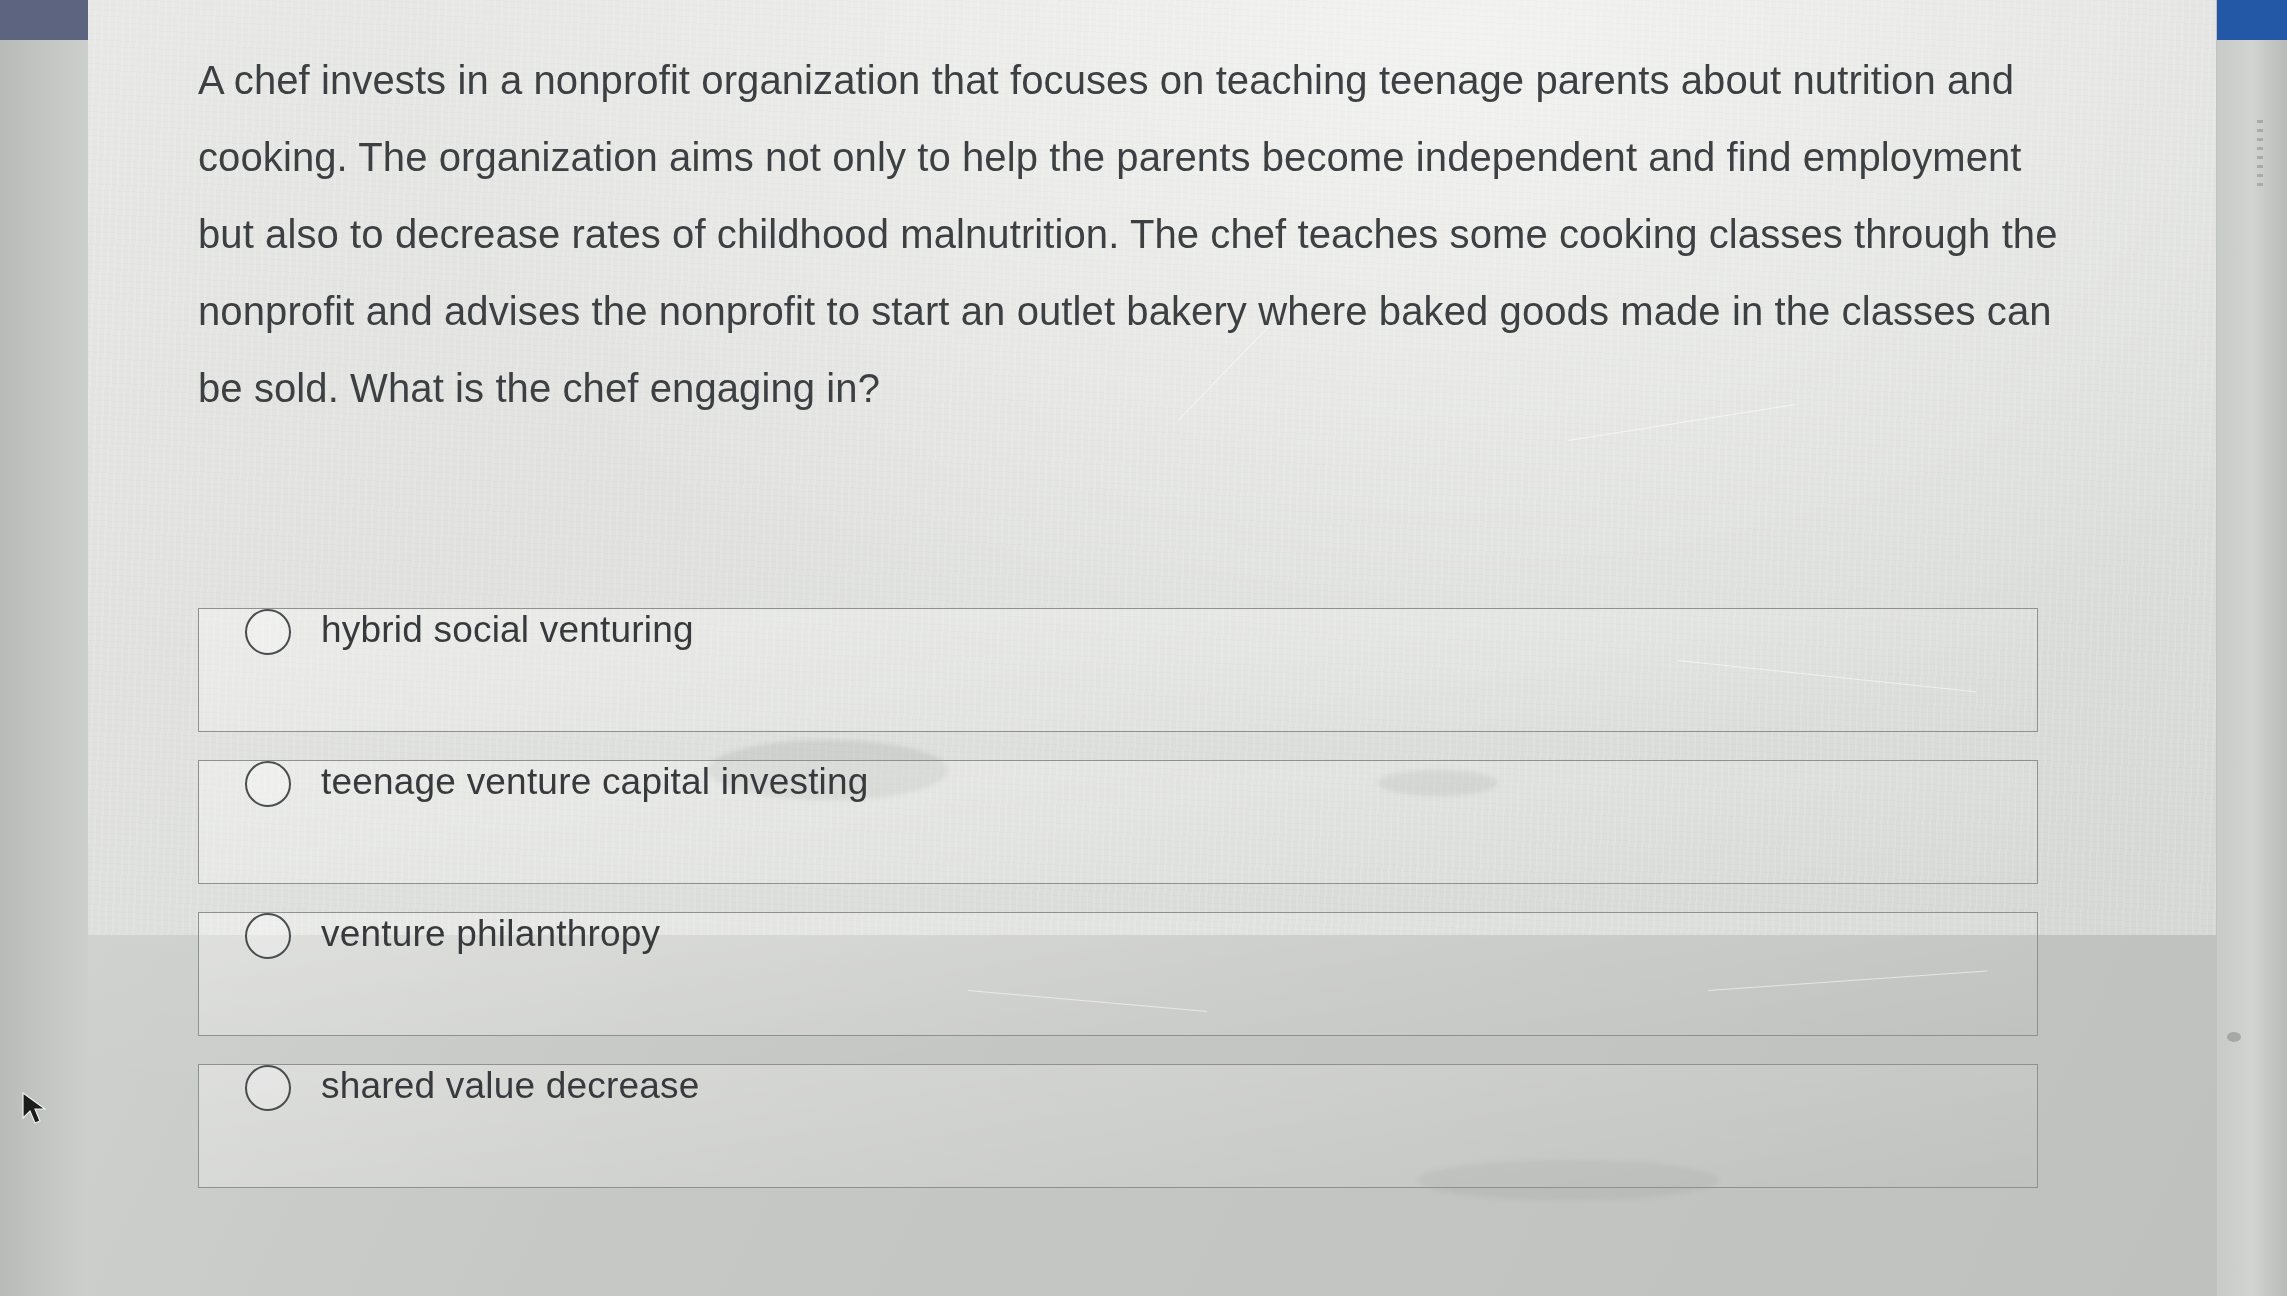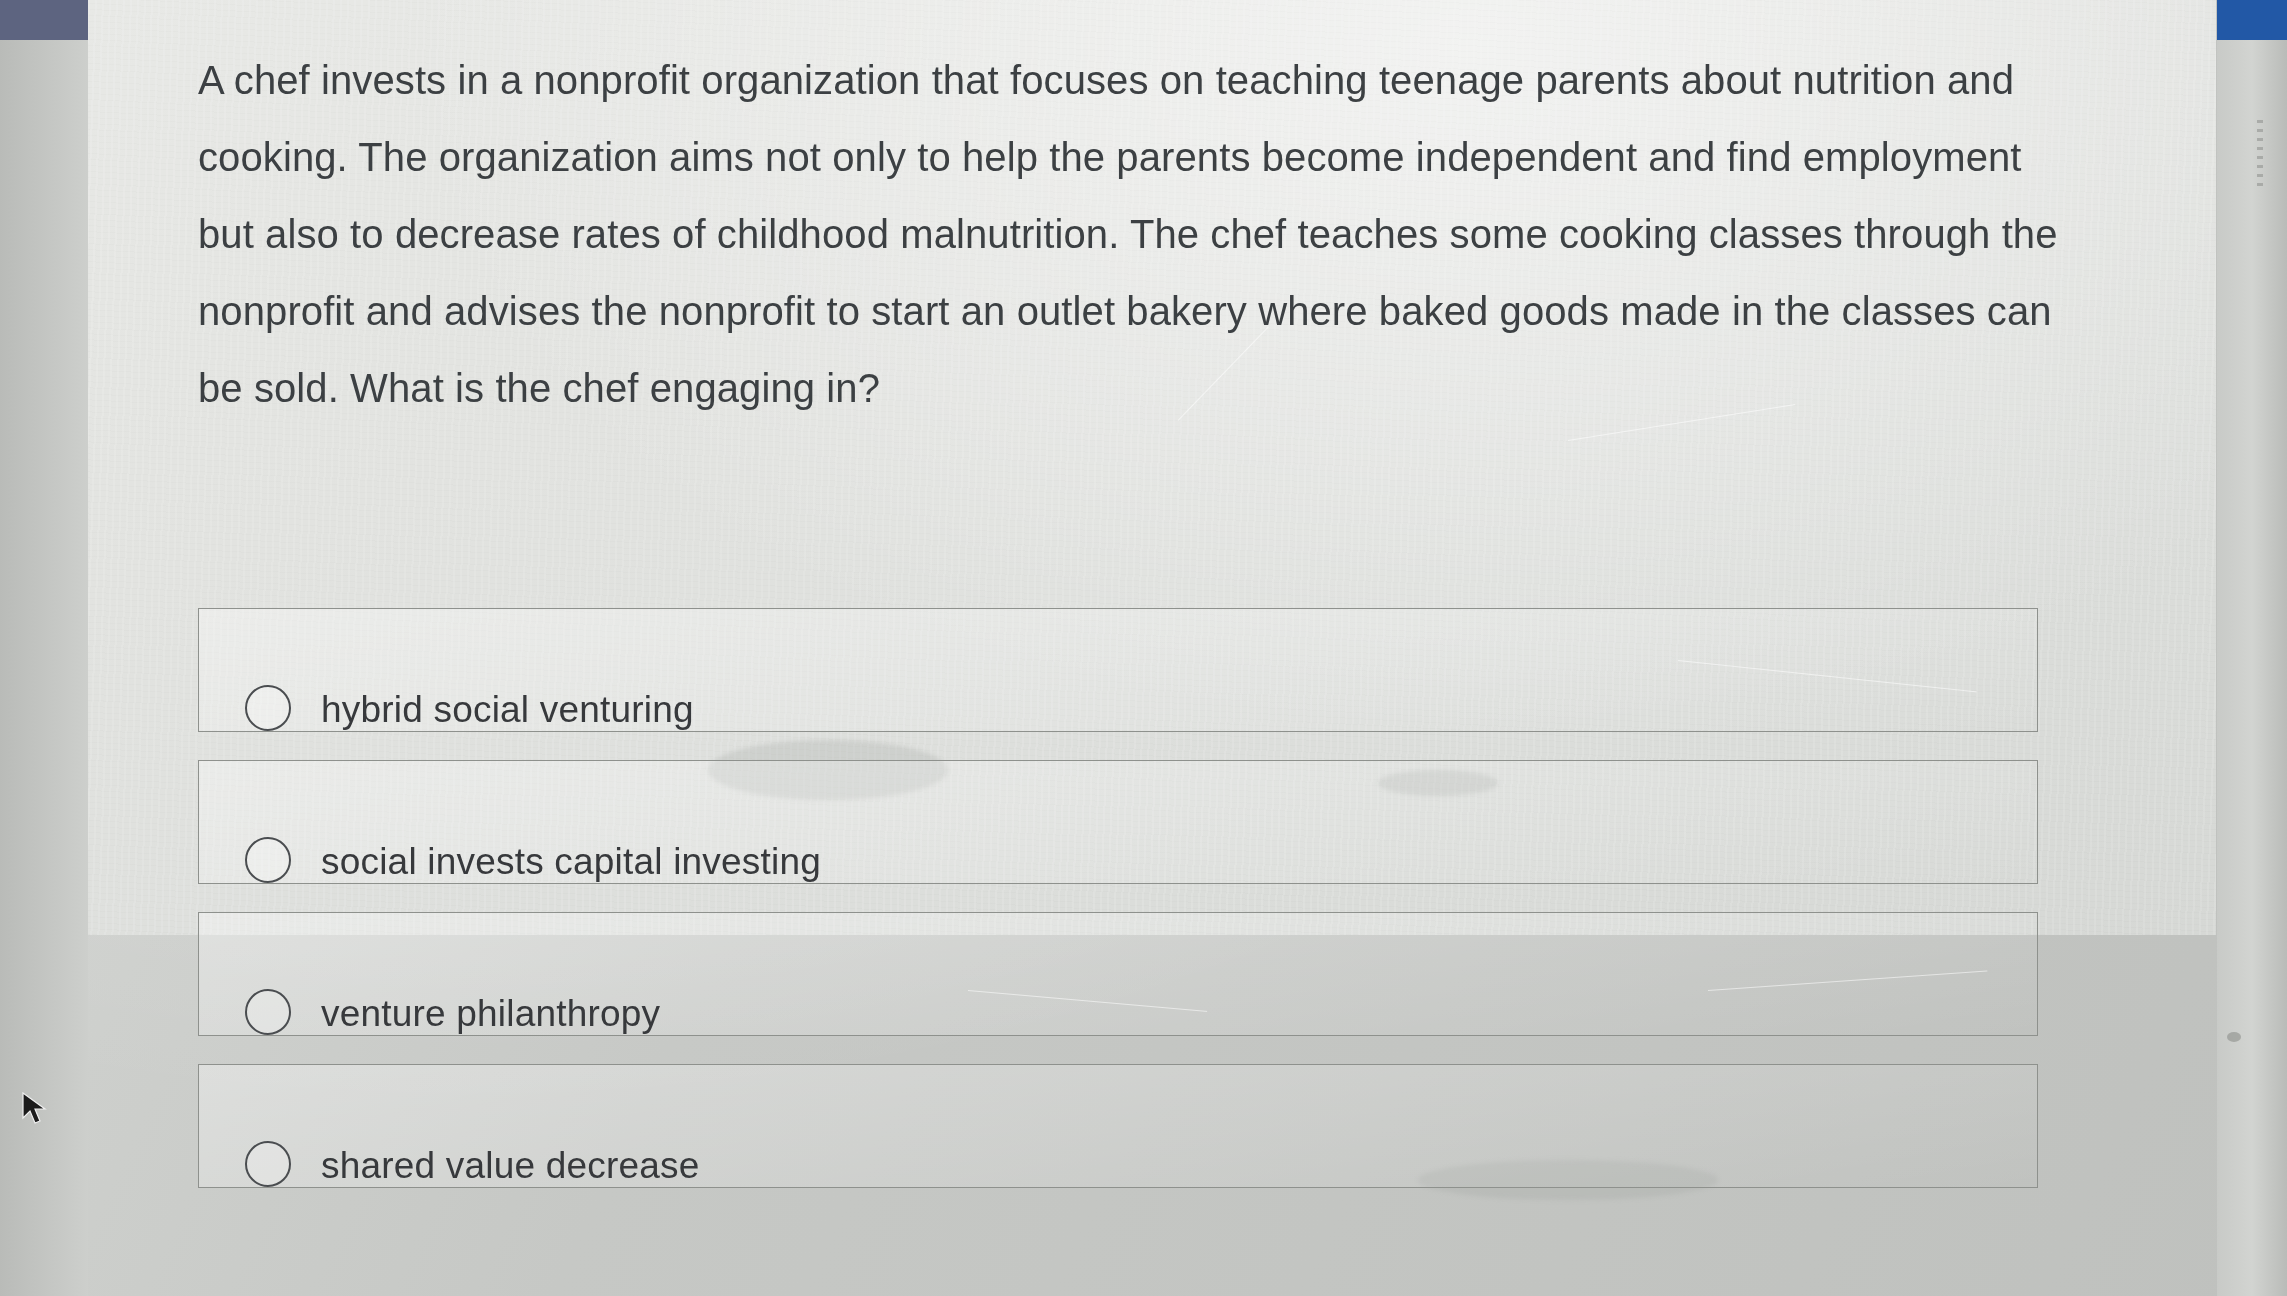"hybrid social venturing" .option { align-items: flex-end -> flex-start }
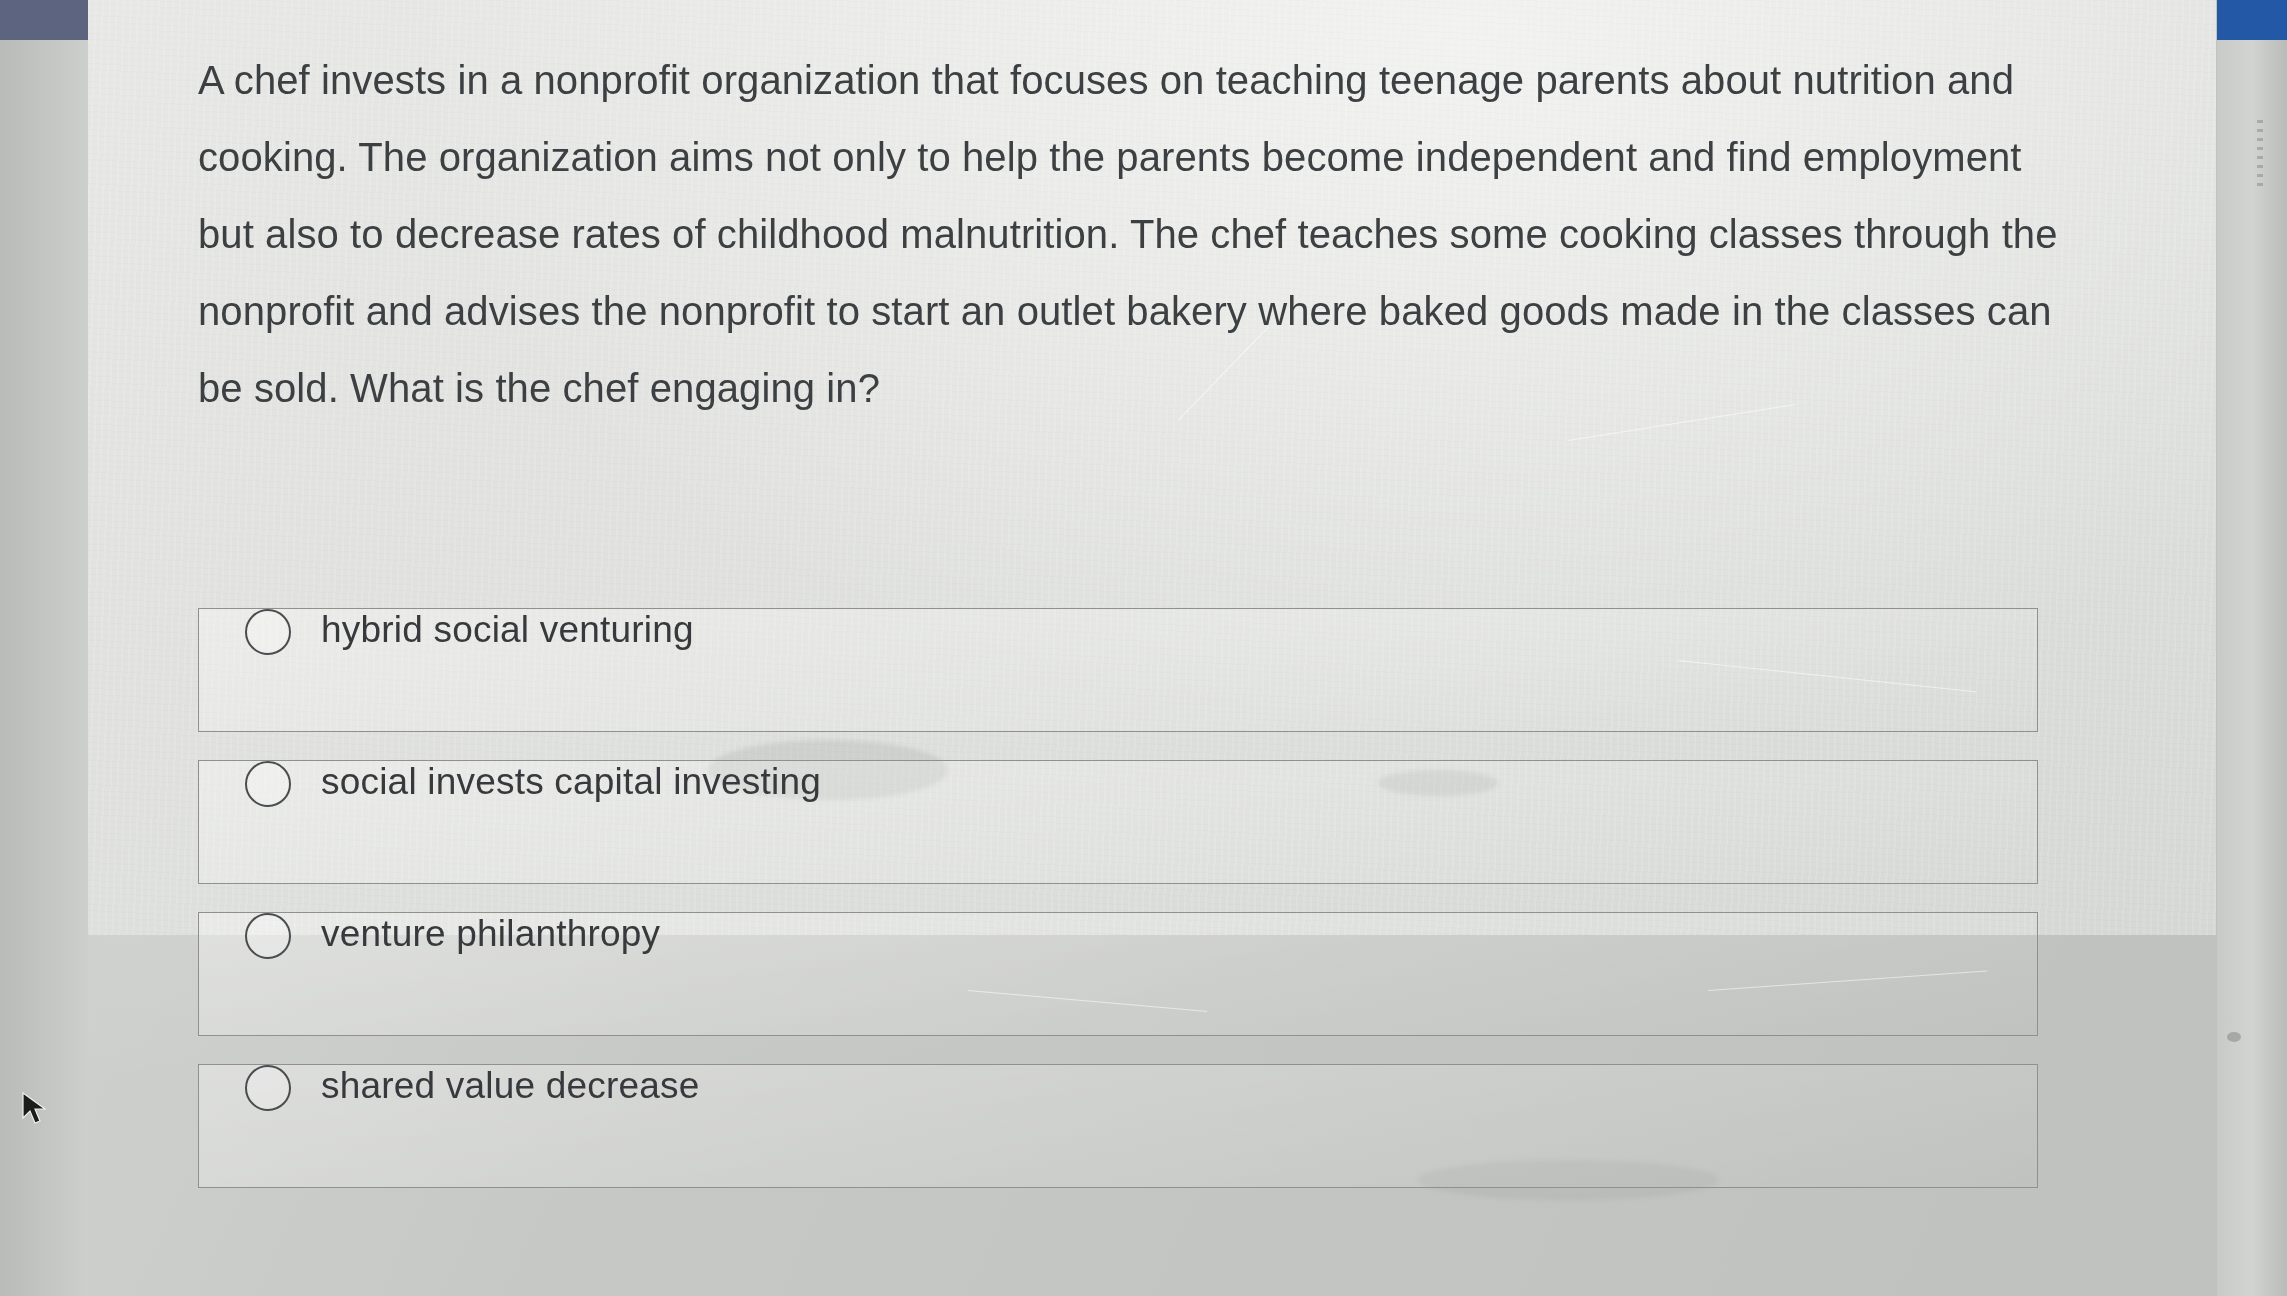"social invests capital investing" div.option-label { text: social invests -> teenage venture }
